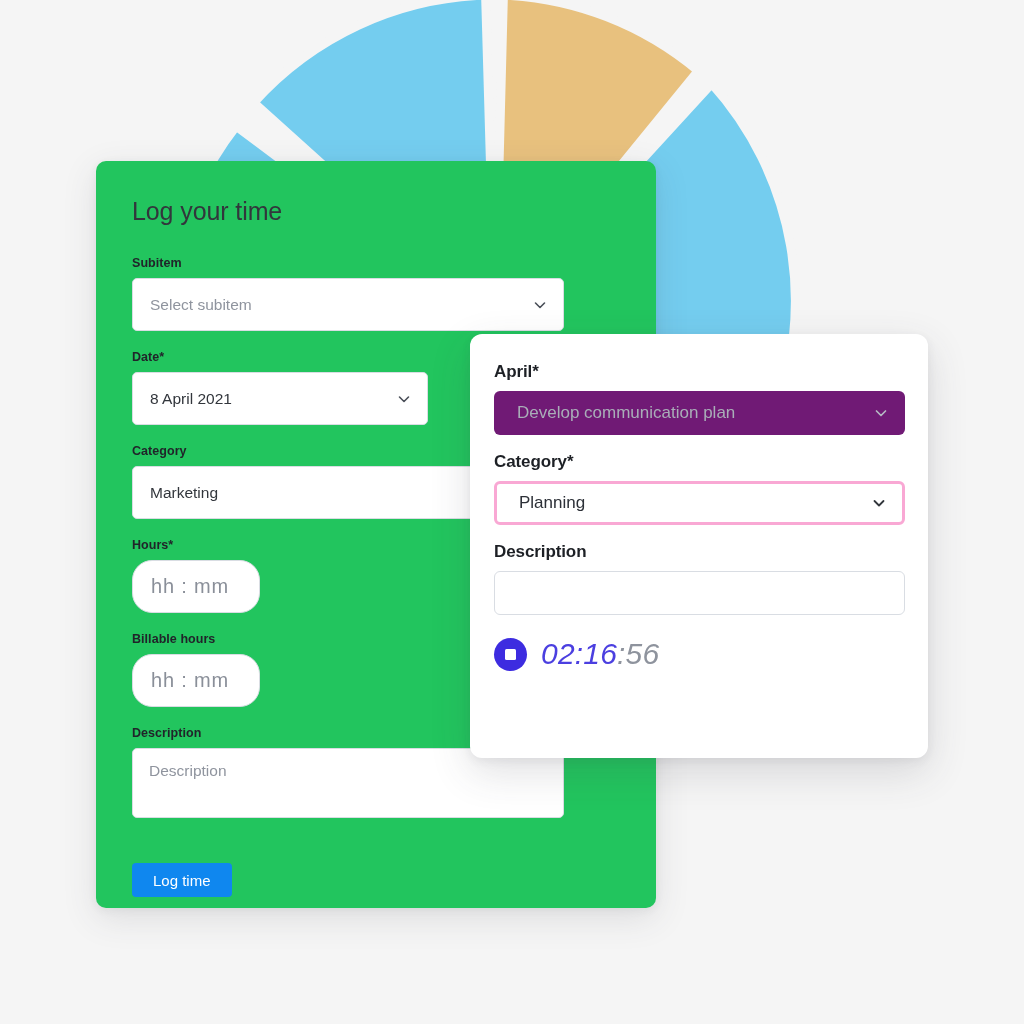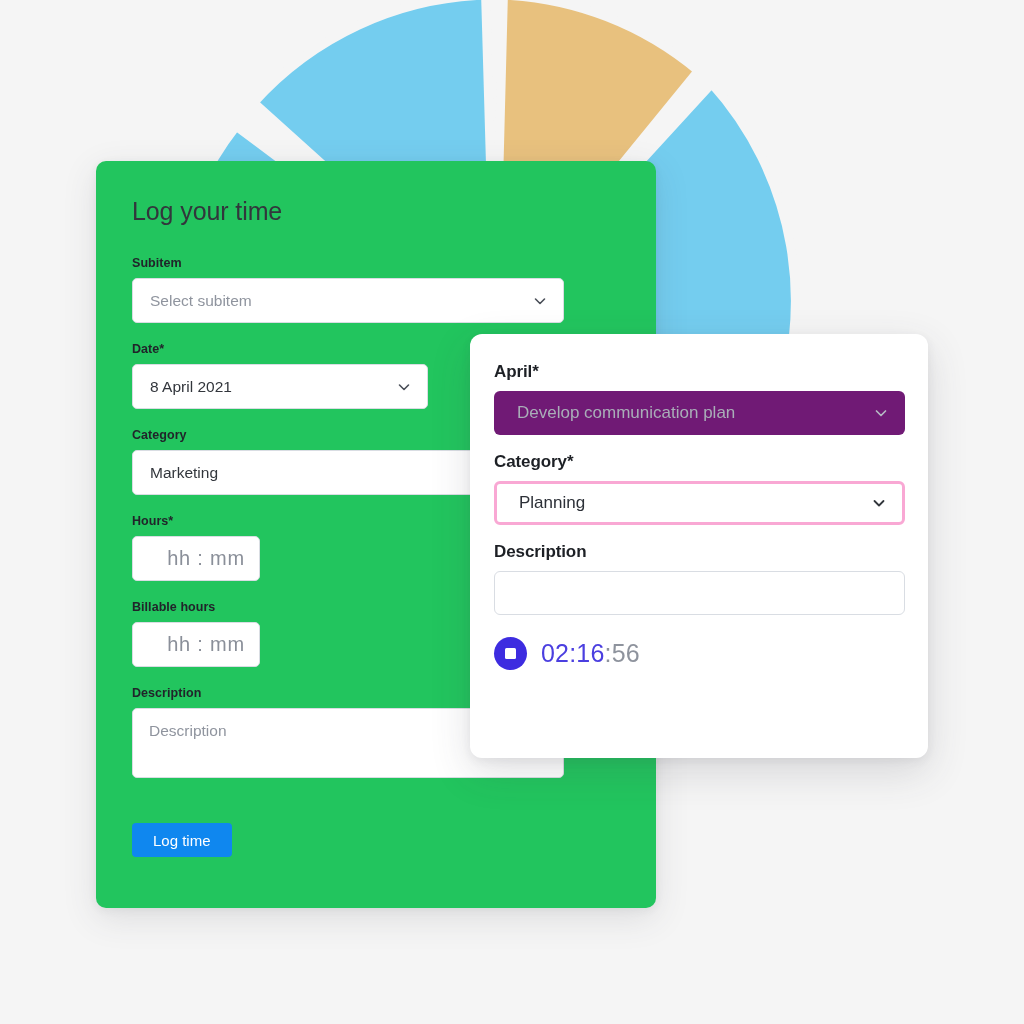"Select subitem" .control { height: 45px -> 53px }
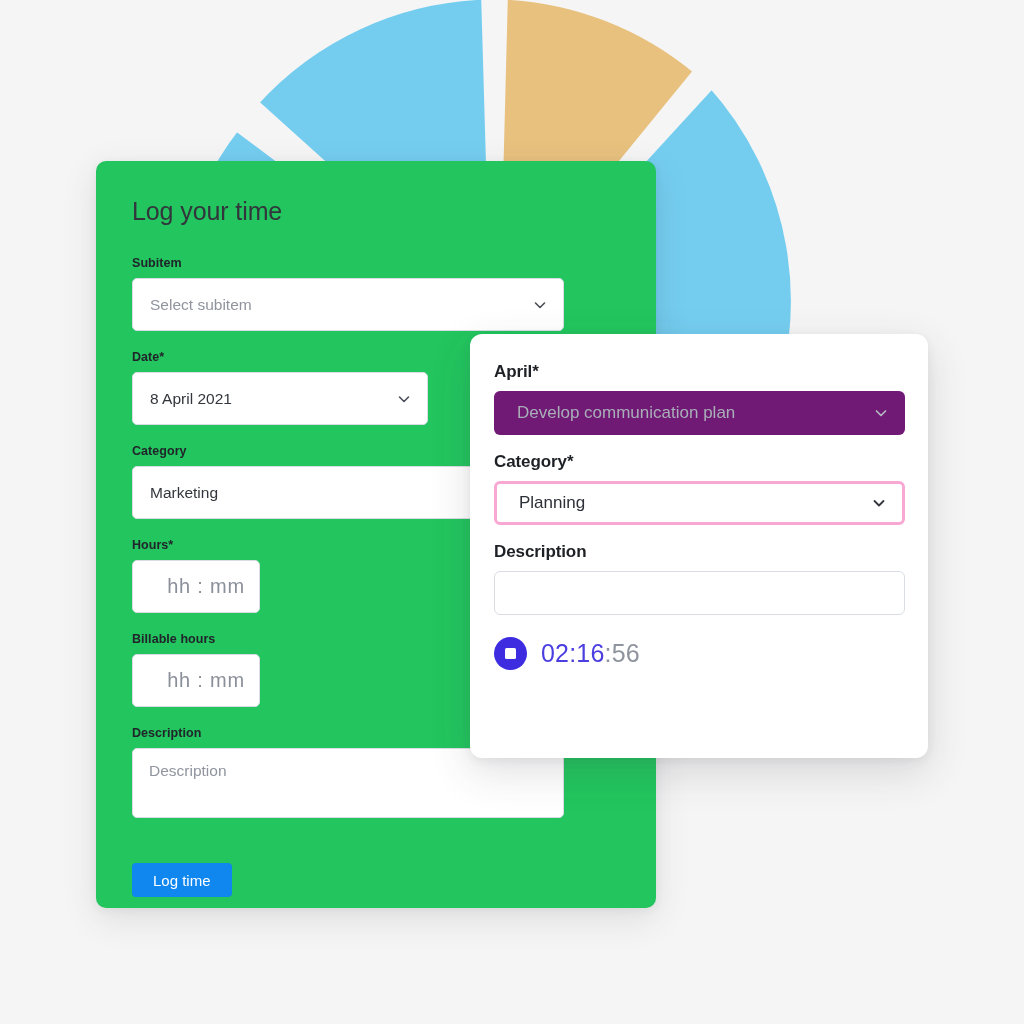"hh : mm" .control.time { border-radius: none -> 20px; justify-content: flex-end -> flex-start }
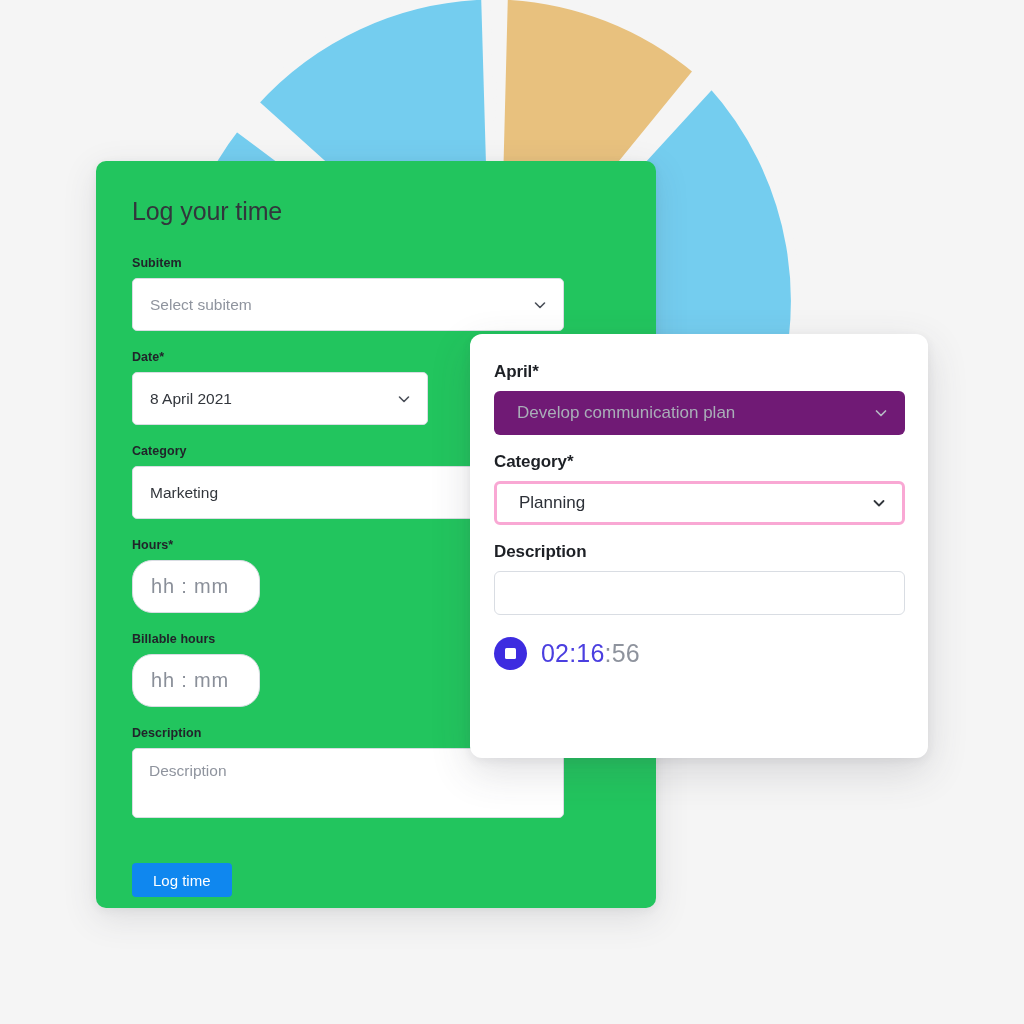"02:16:56" #timer-value { font-size: 25px -> 30px; font-style: none -> italic }
